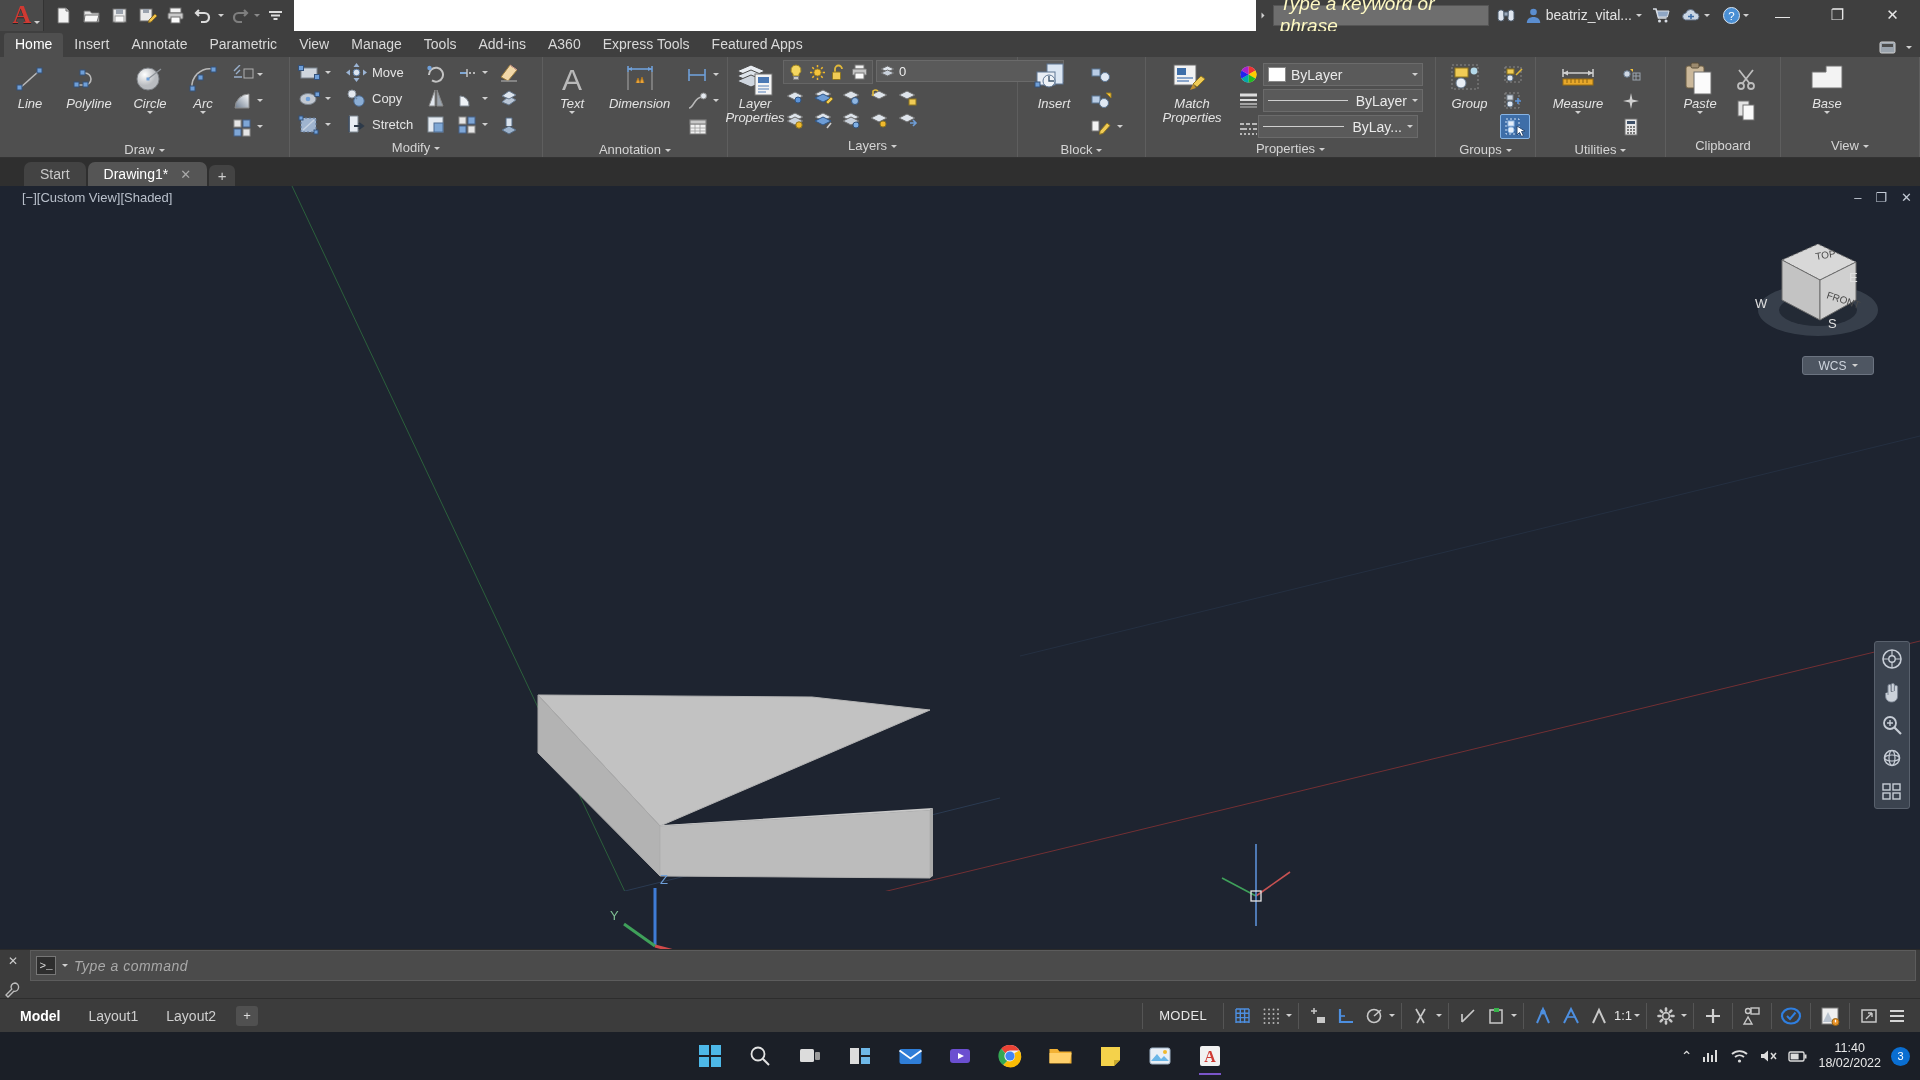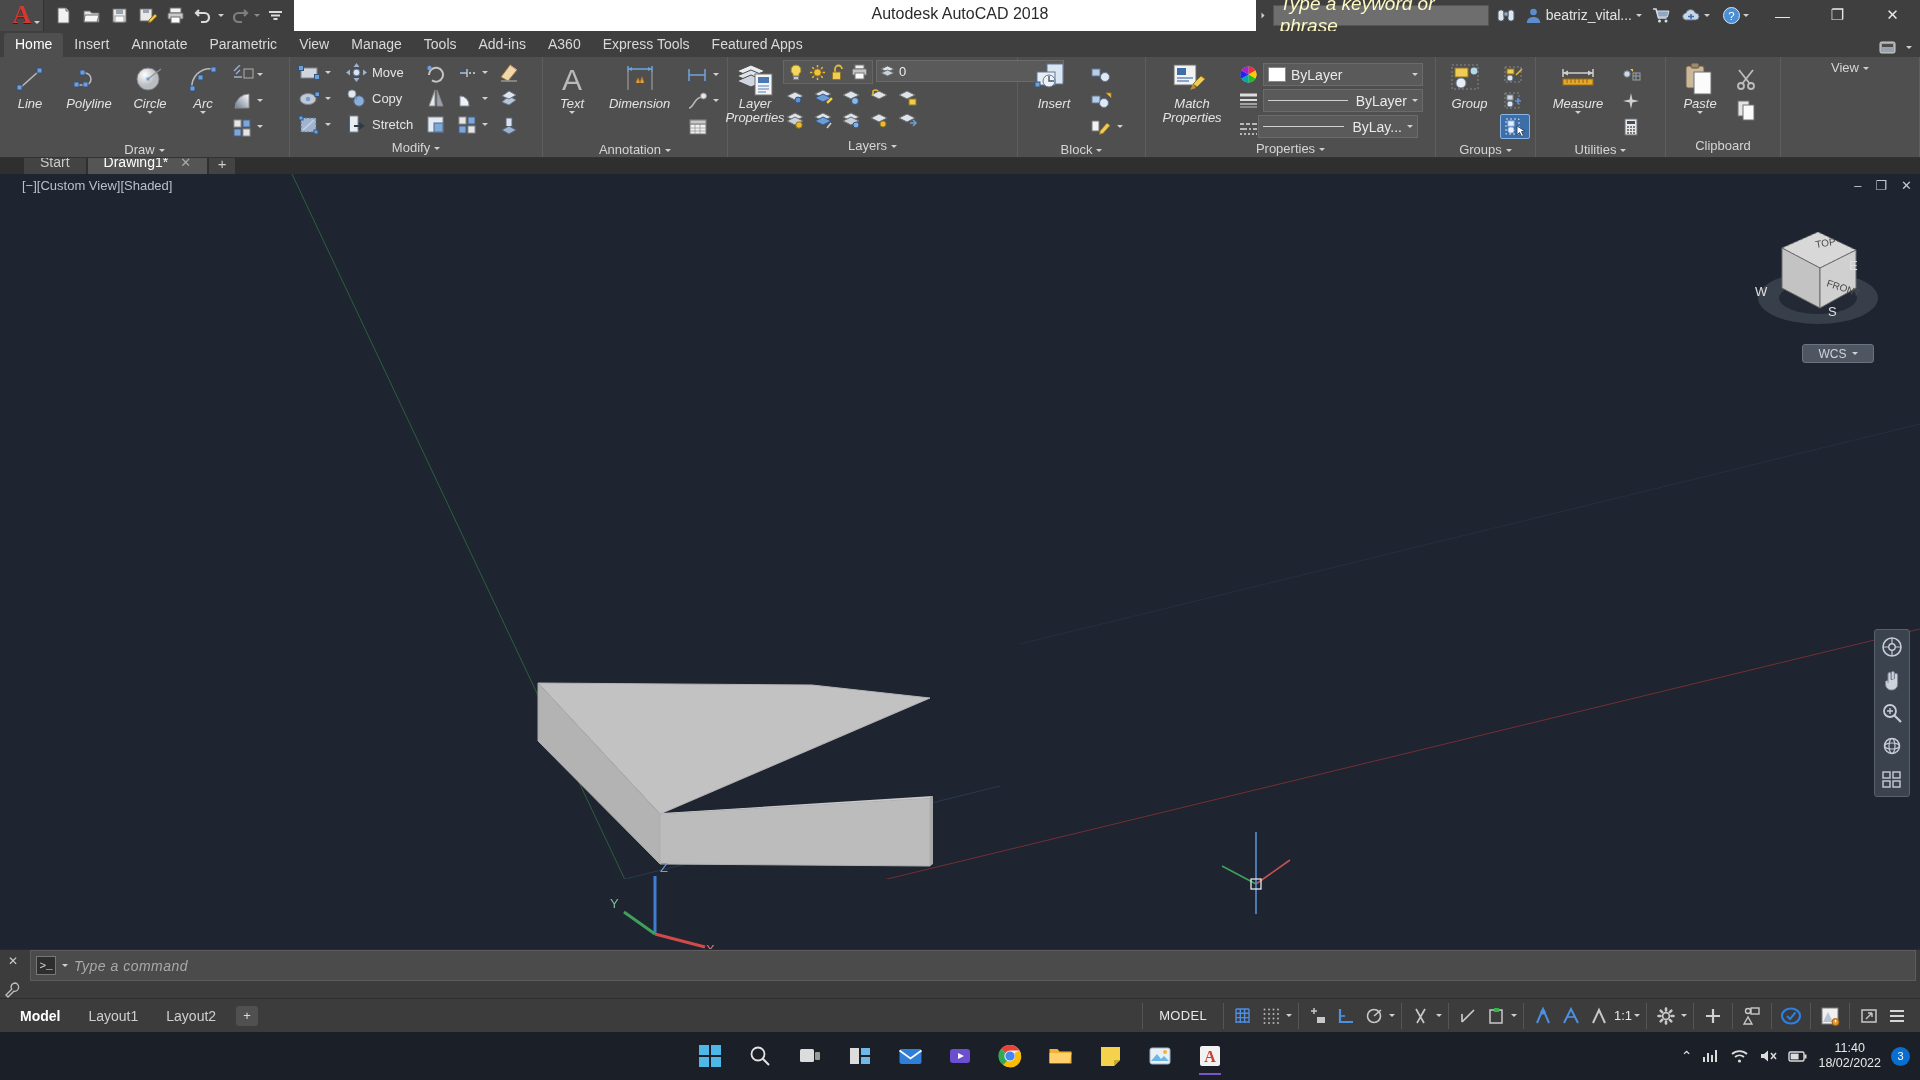"Autodesk AutoCAD 2018" div.title-text { html: <div>Autodesk AutoCAD 2018</div> -> none }
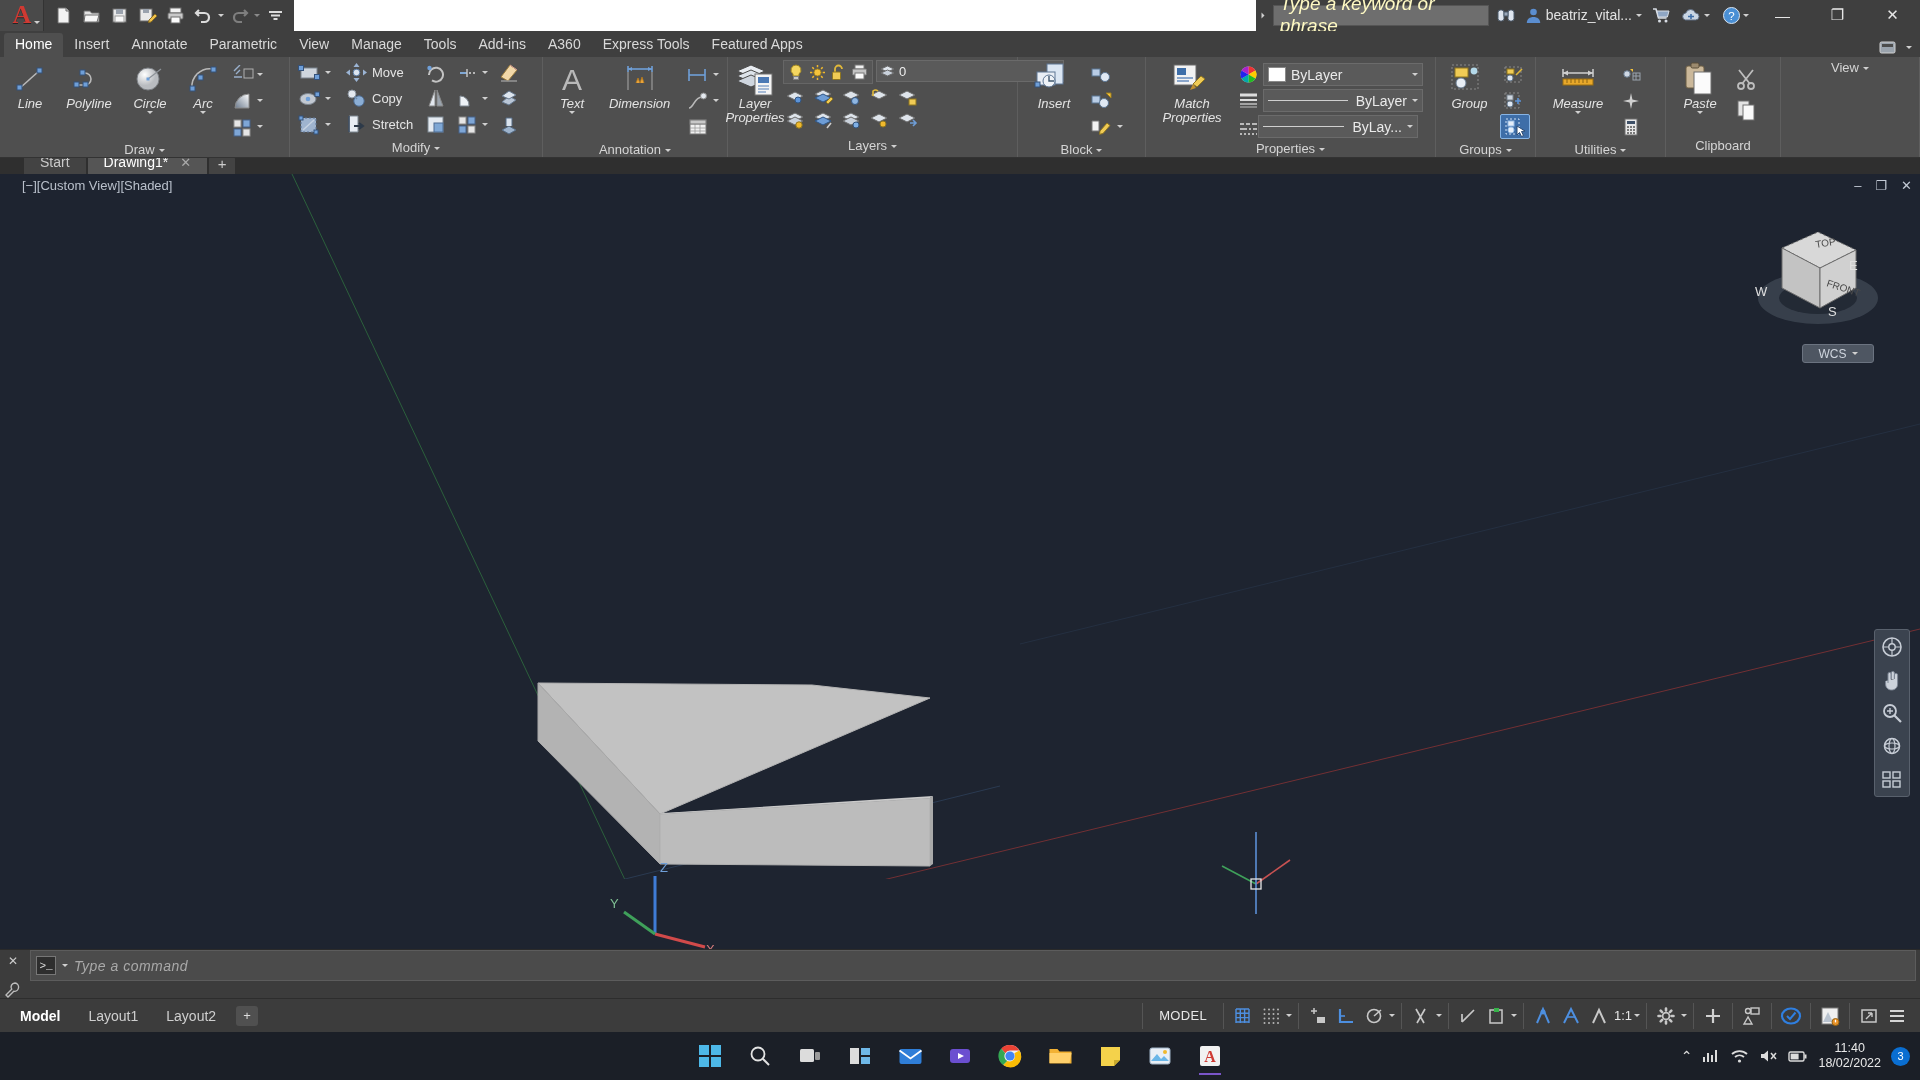"Base" div.panel-body { html: none -> <div> <div> <span> <svg> <path></path> </svg> </span> <span>Base</span> <span></span> </div> </div> }
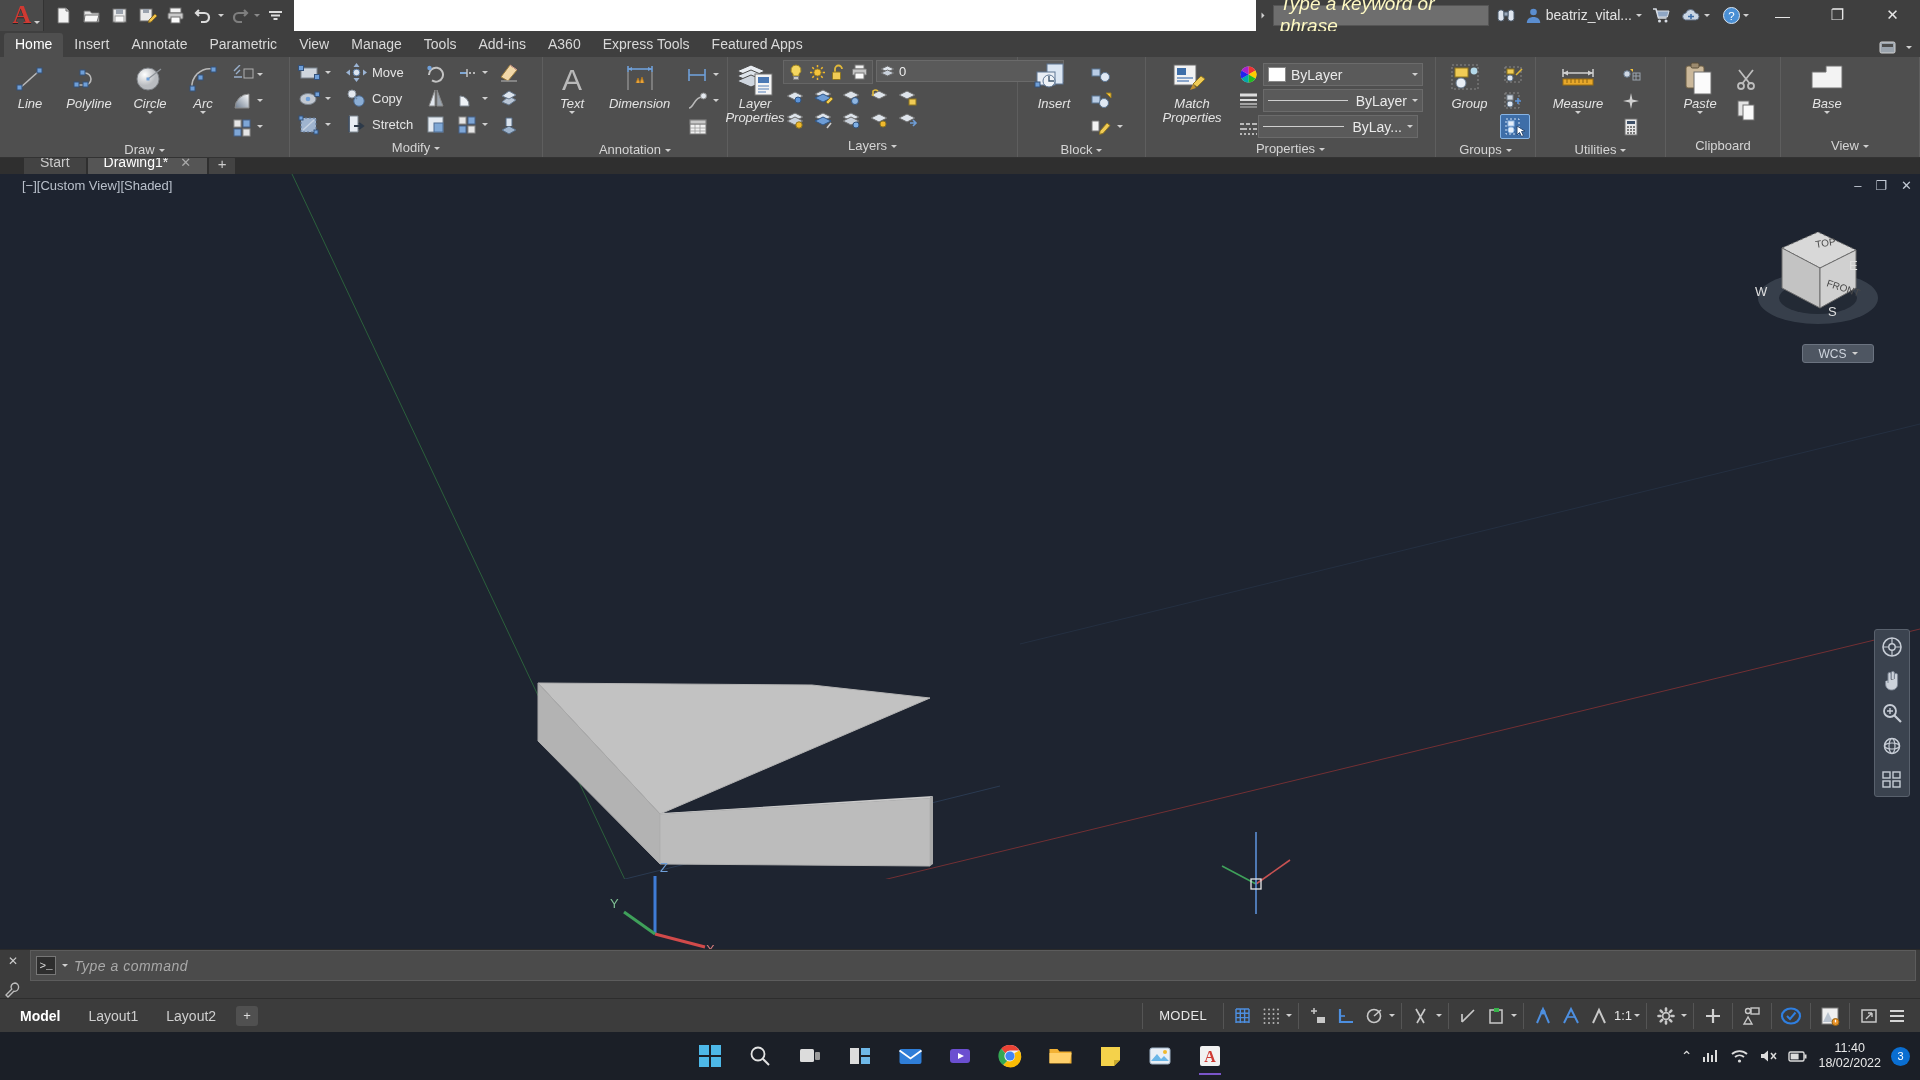"Start" .filetabs { height: 16px -> 28px }
